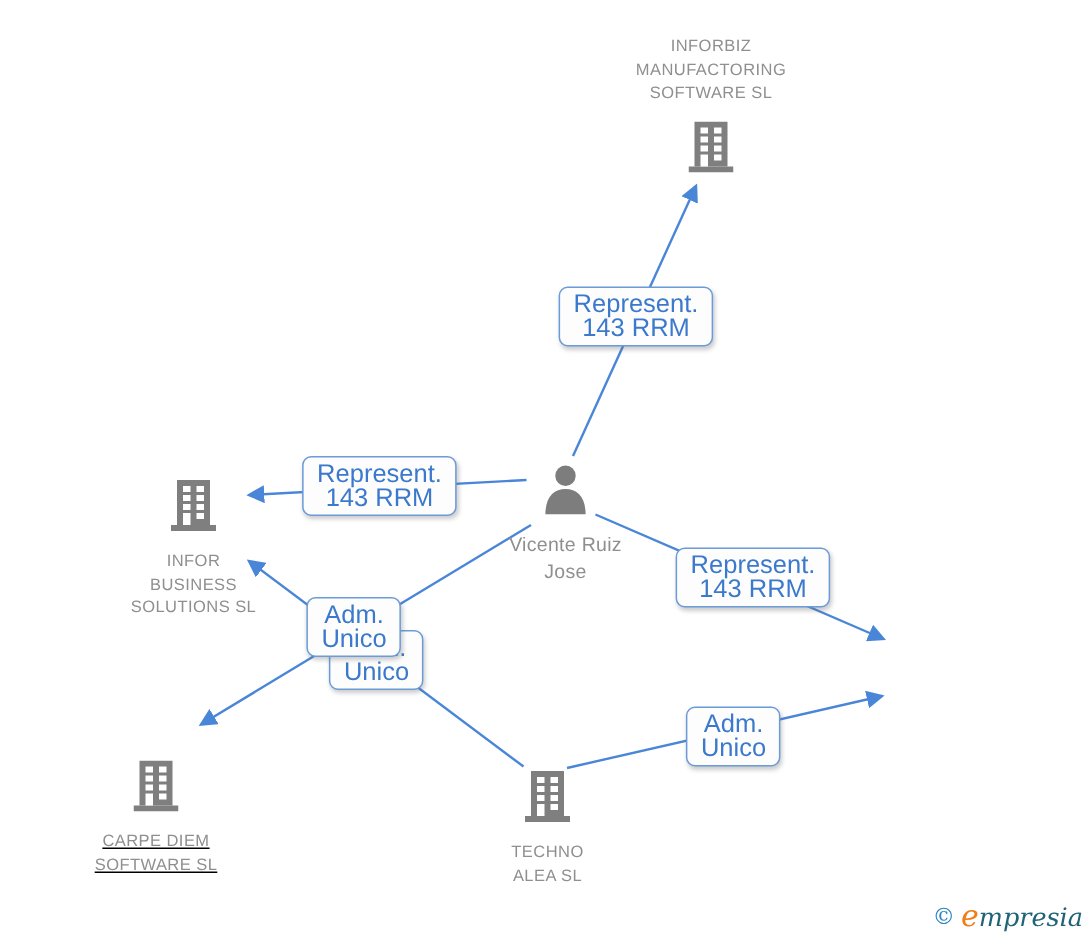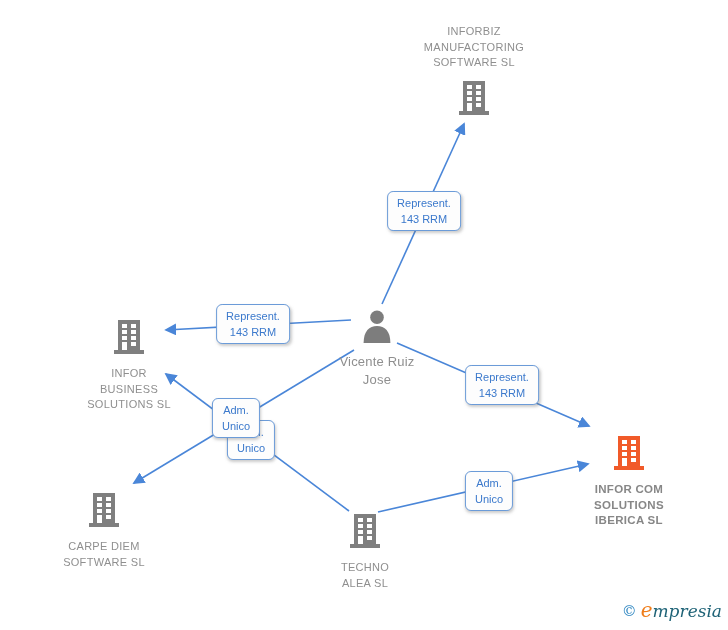"Represent." .edge-label { font-size: 11px -> 17px }
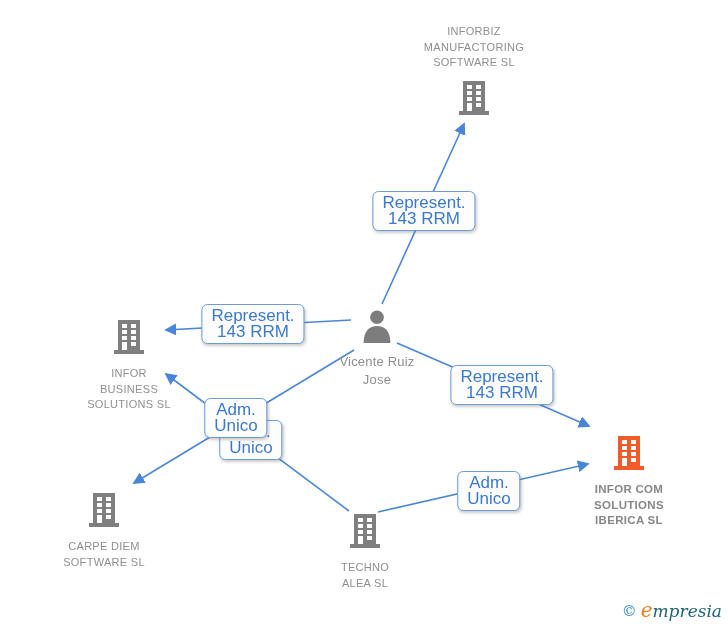"INFOR COM" div.node { html: <div> <span> <svg> <rect></rect> <rect></rect> <g> <rect></rect> <rect></rect> <rect></rect> <rect></rect> <rect></rect> <rect></rect> <rect></rect> <rect></rect> </g> </svg> </span> <div>INFOR COM SOLUTIONS IBERICA SL</div> </div> -> none }
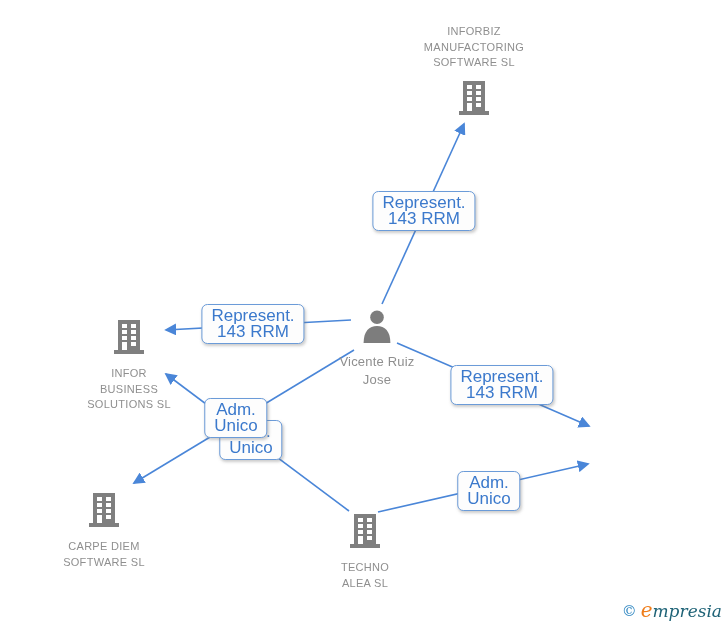"CARPE DIEM" div.node { text-decoration: none -> underline; top: 493px -> 507px }
